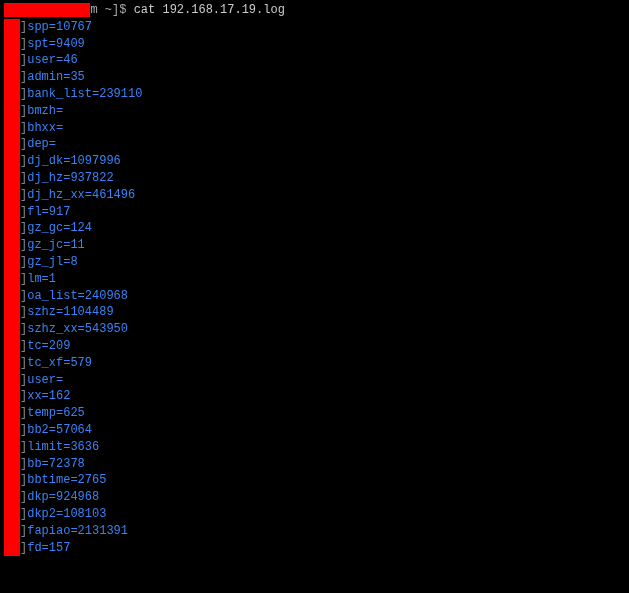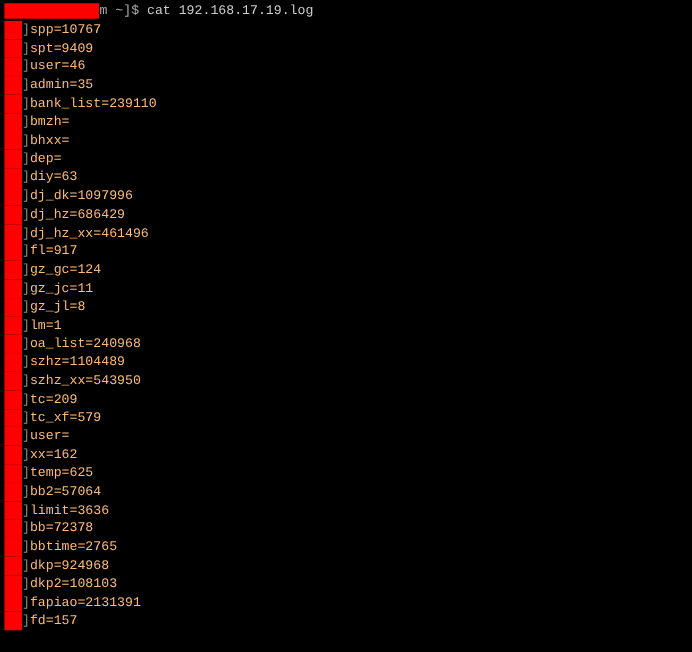"spp=10767" .kv { color: #fdba74 -> #3b82f6 }
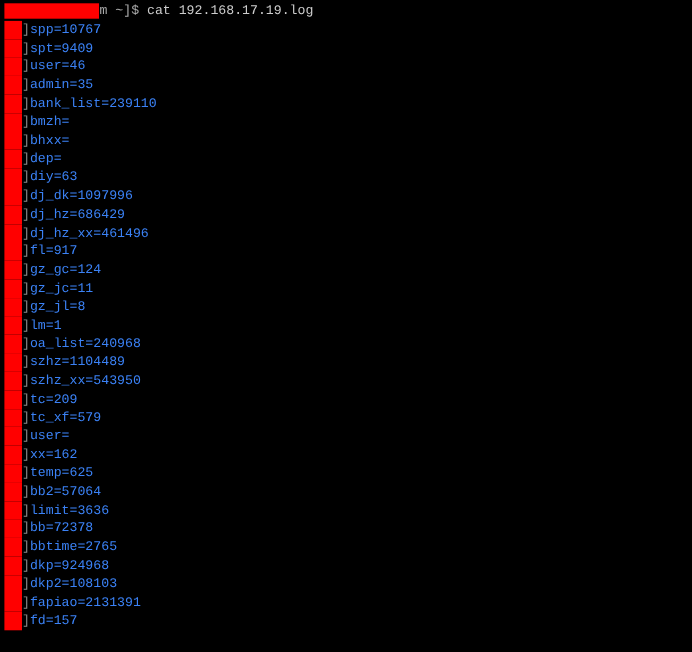"]diy=63" div.output-line { html: <div><span> </span><span>]</span><span>diy=63</span></div> -> none }
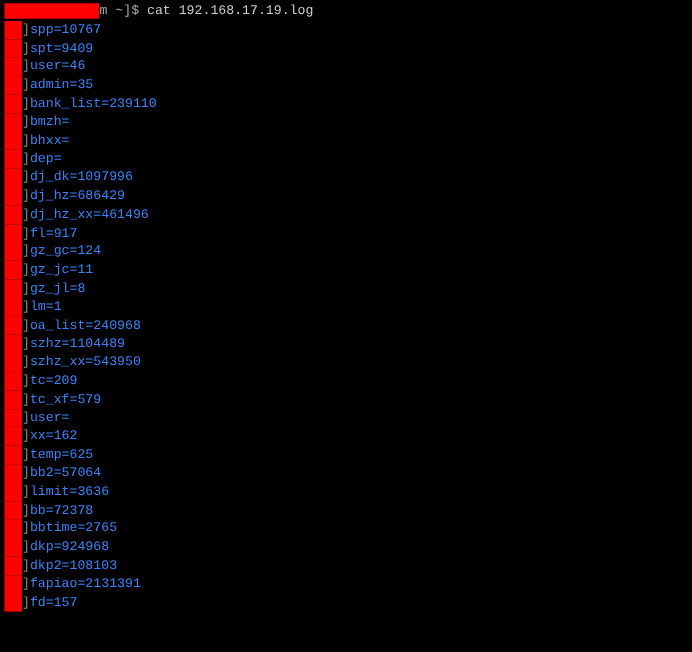"dj_hz=686429" span.kv { text: 686429 -> 937822 }
